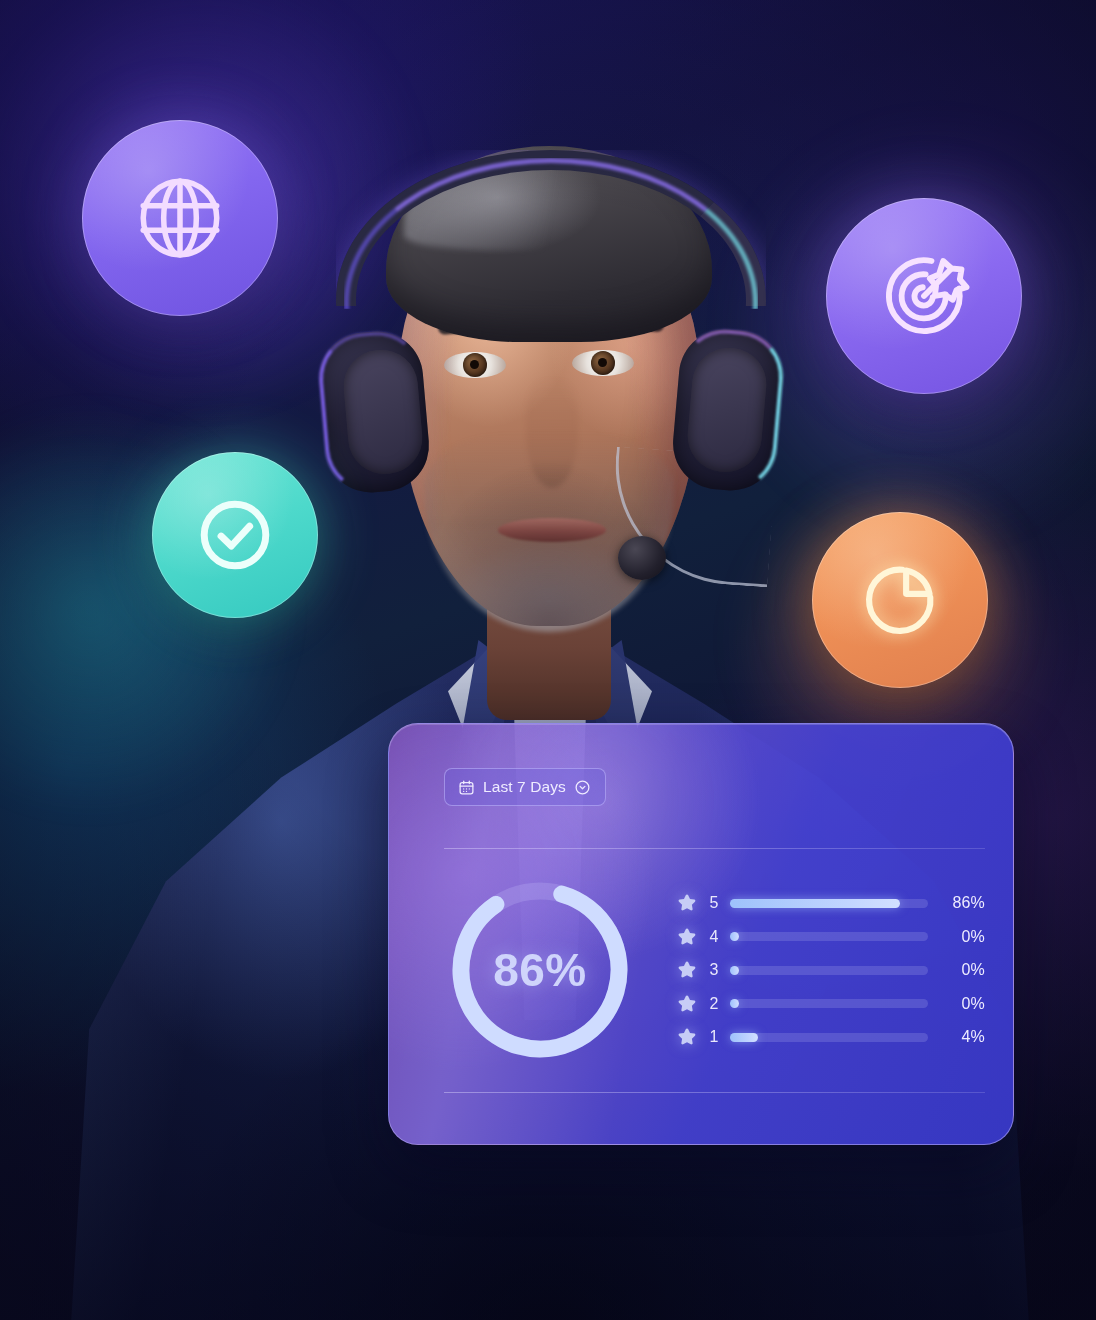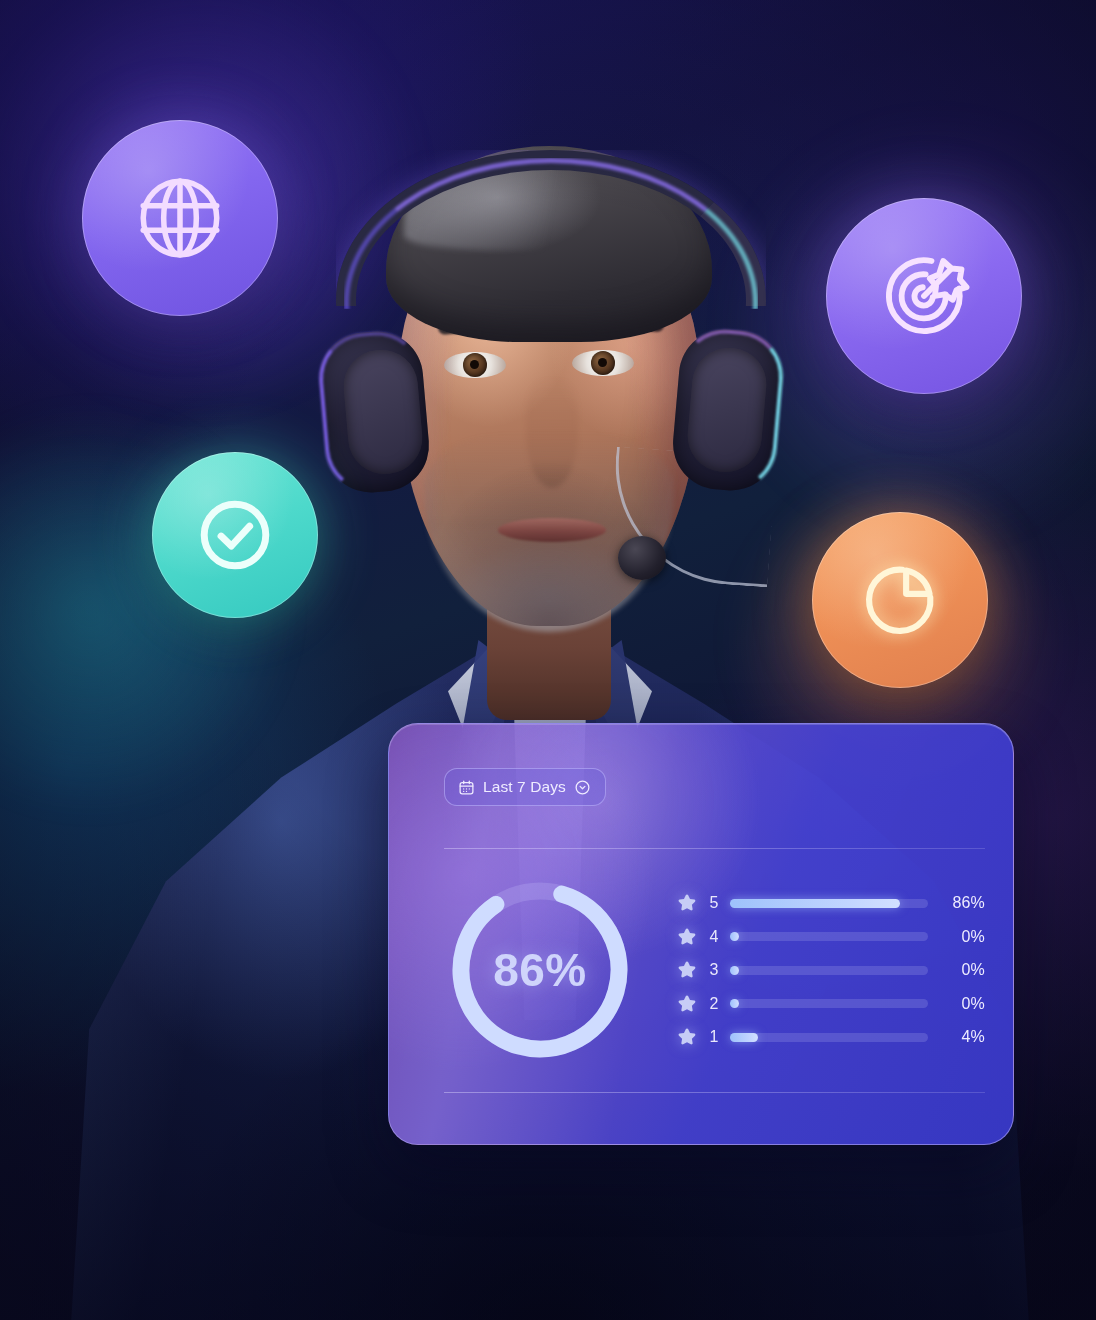"Last 7 Days" .date-btn { border-radius: 13px -> 8px }
